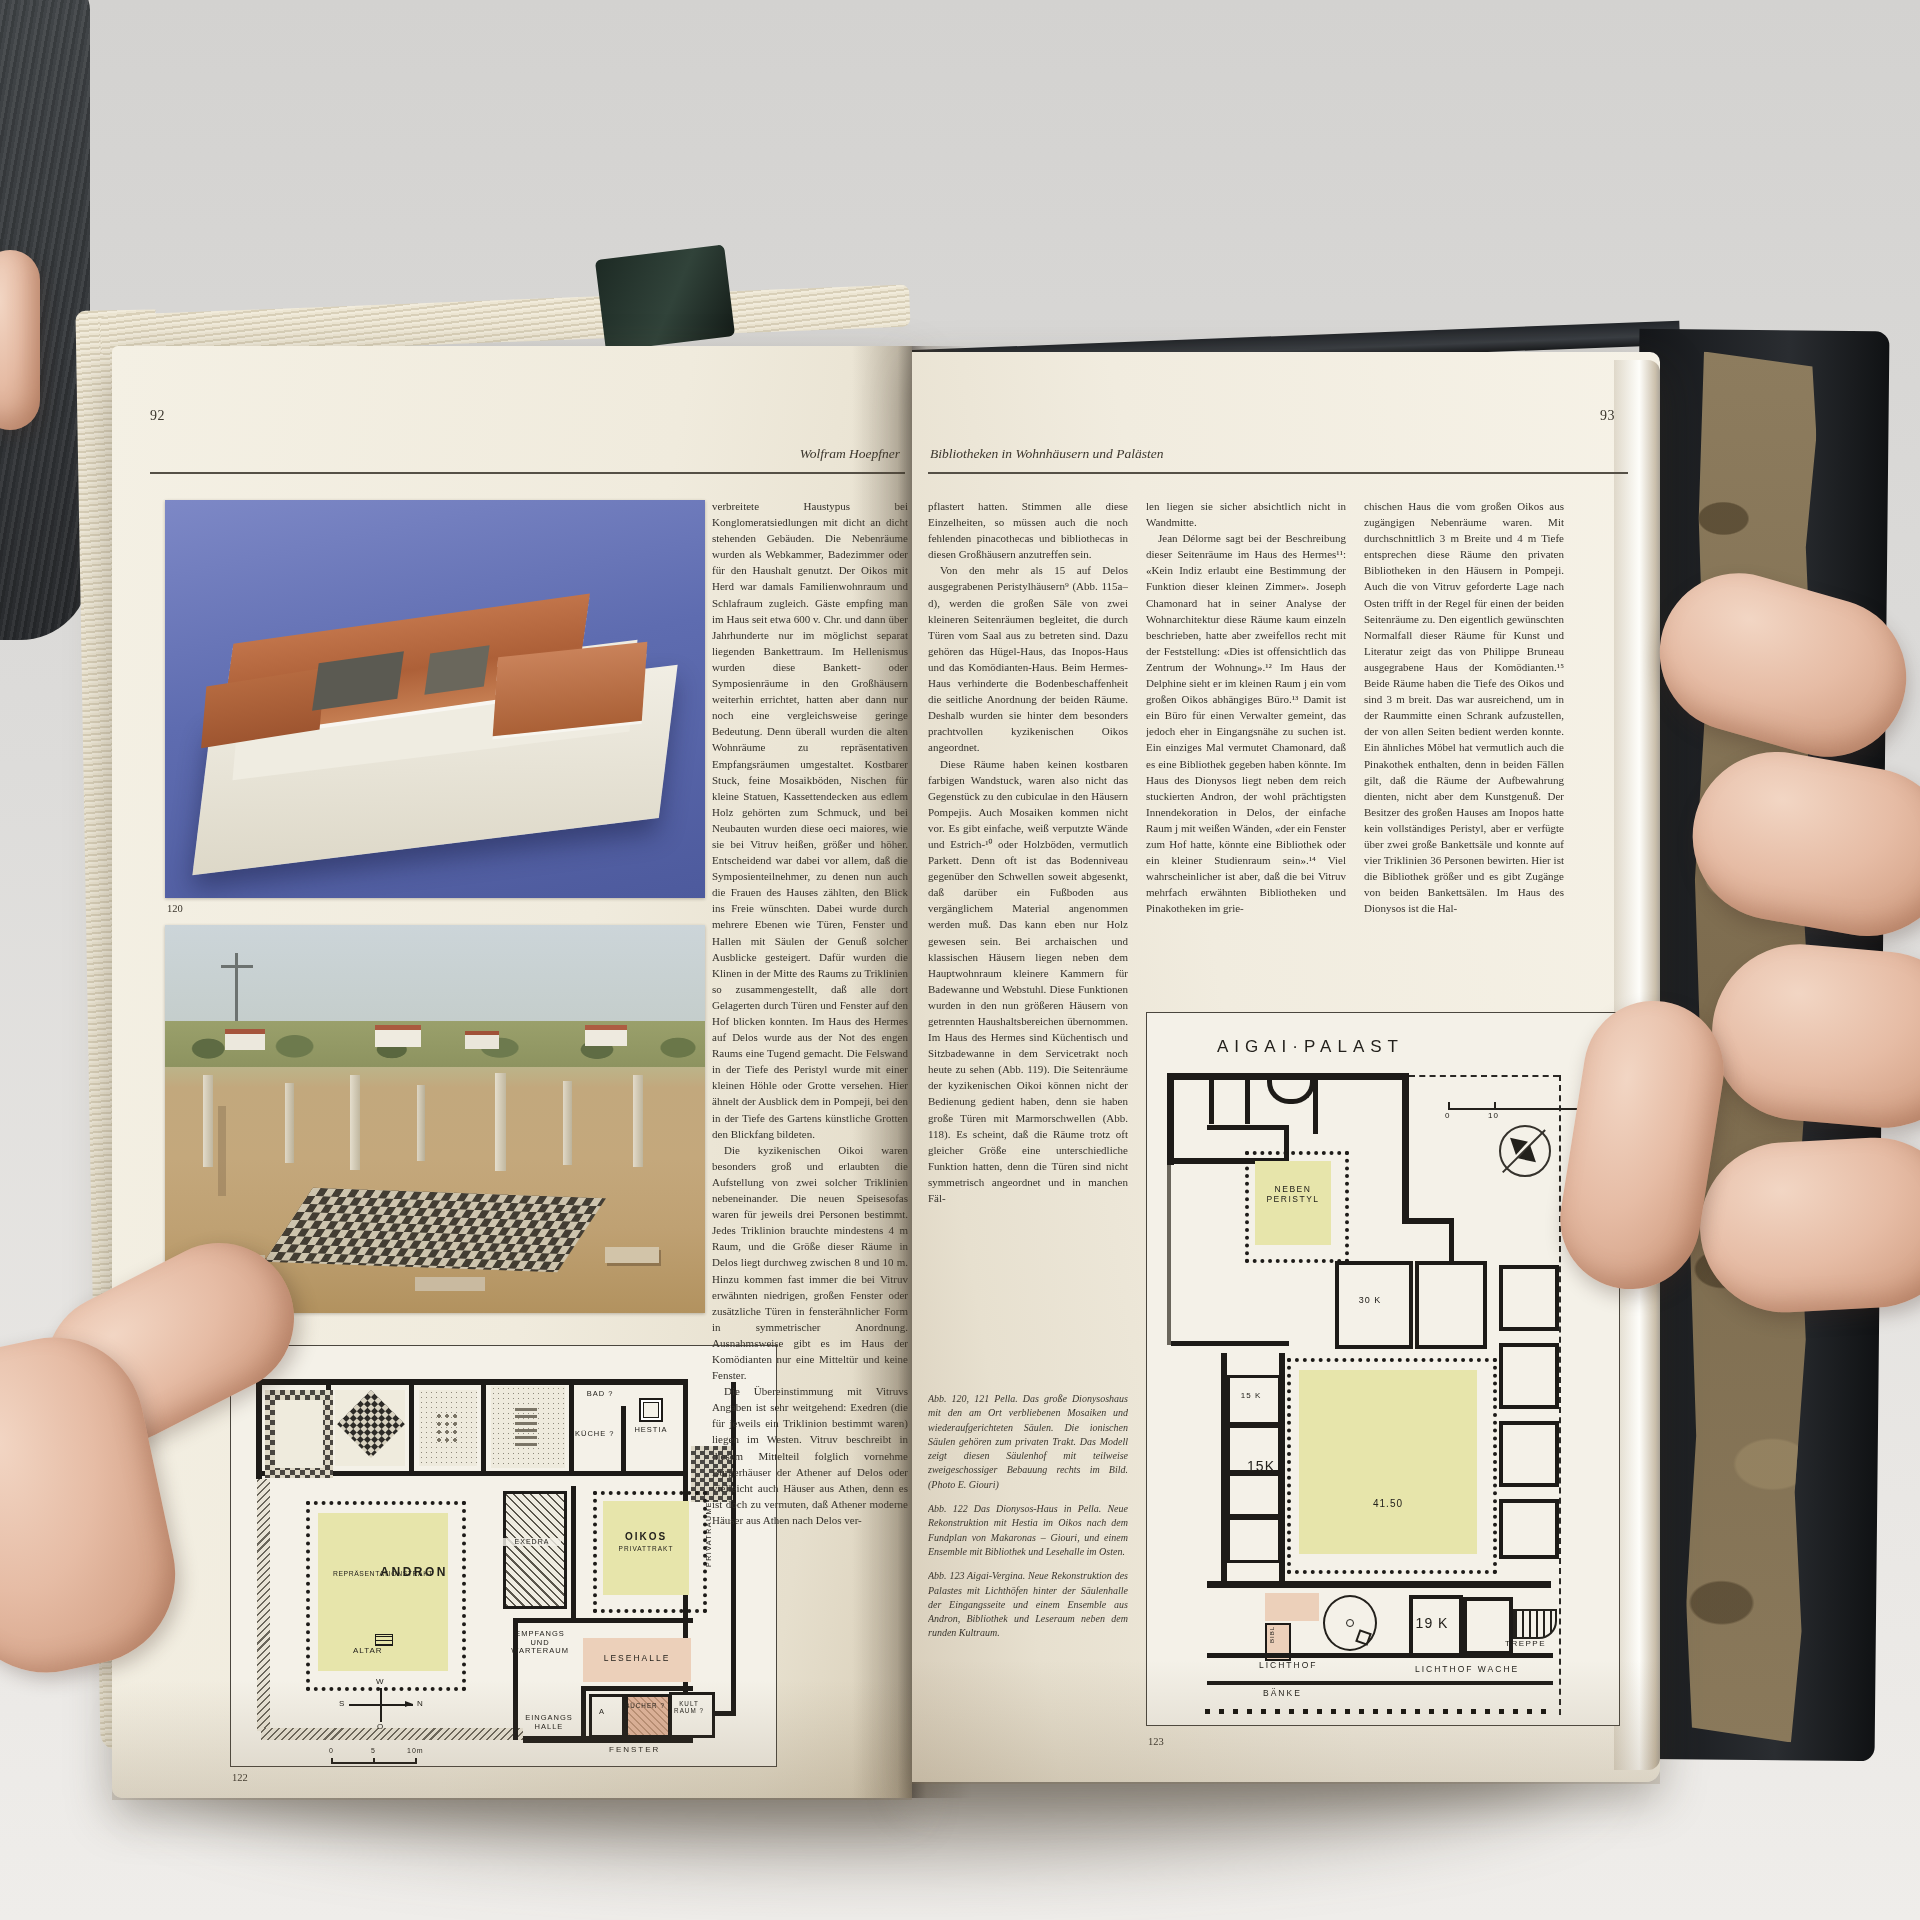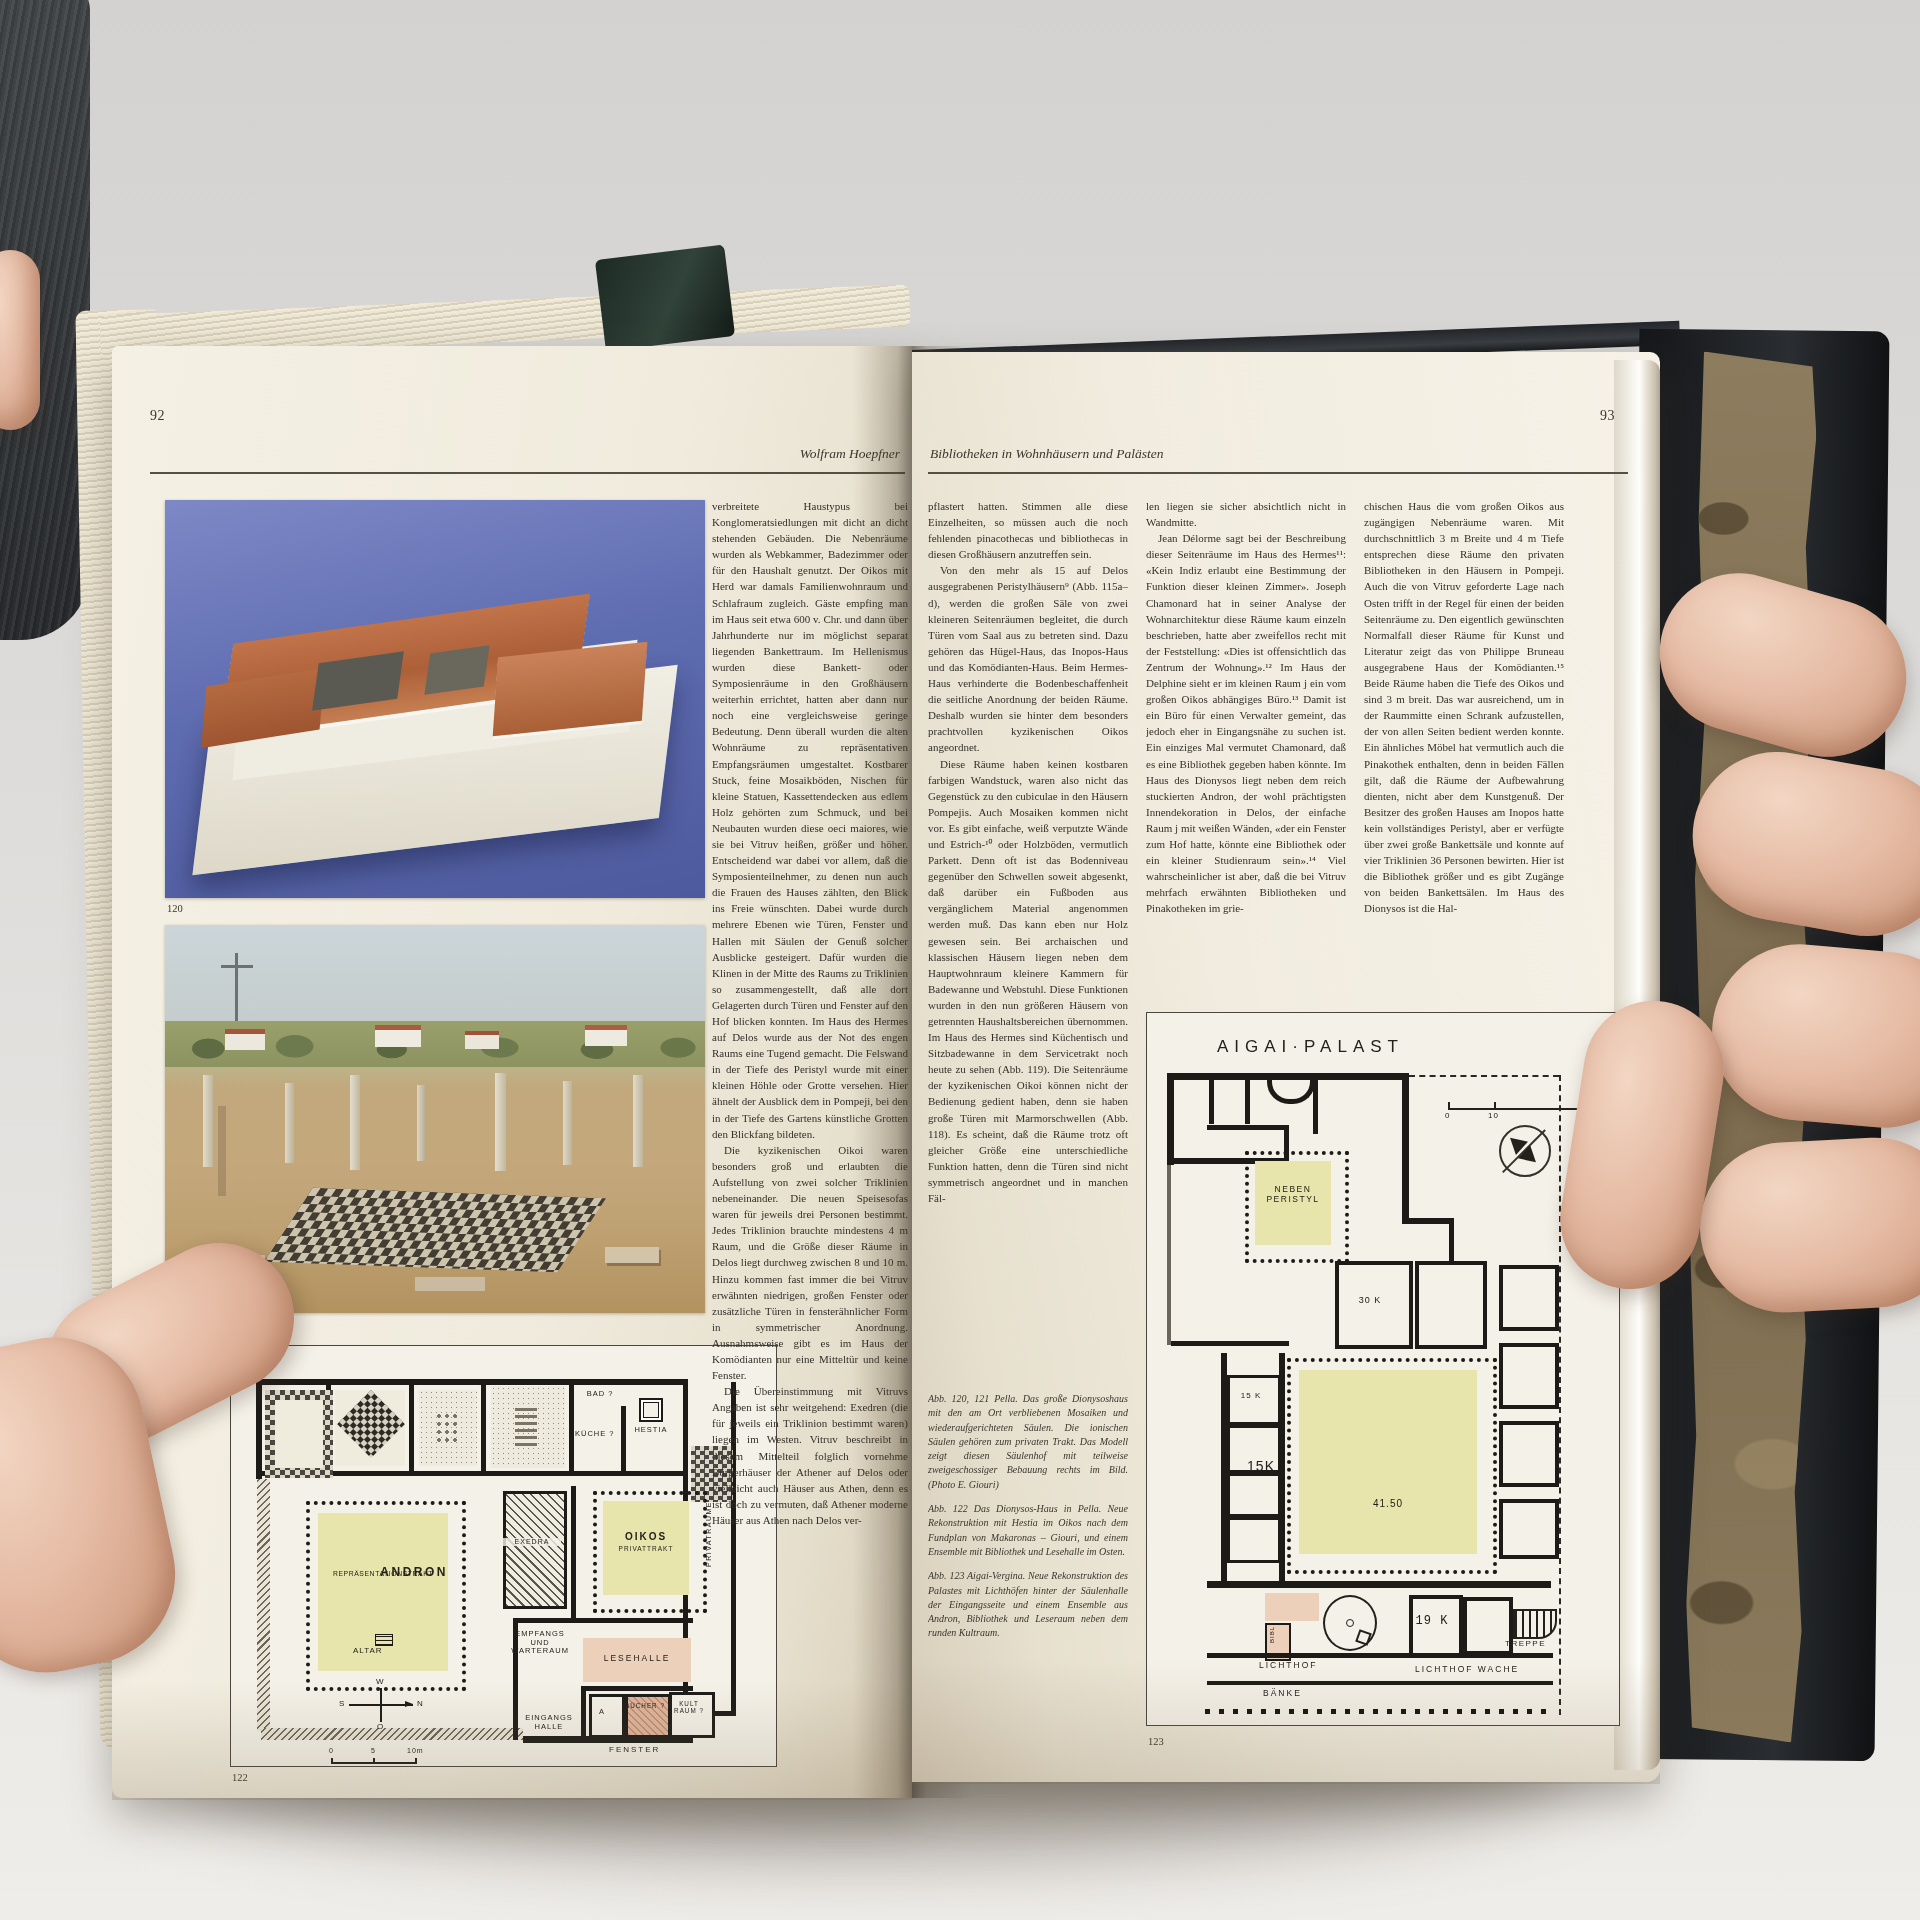"19 K" span.abs { font-family: Liberation Mono, monospace -> none; font-size: 12px -> 14px }
